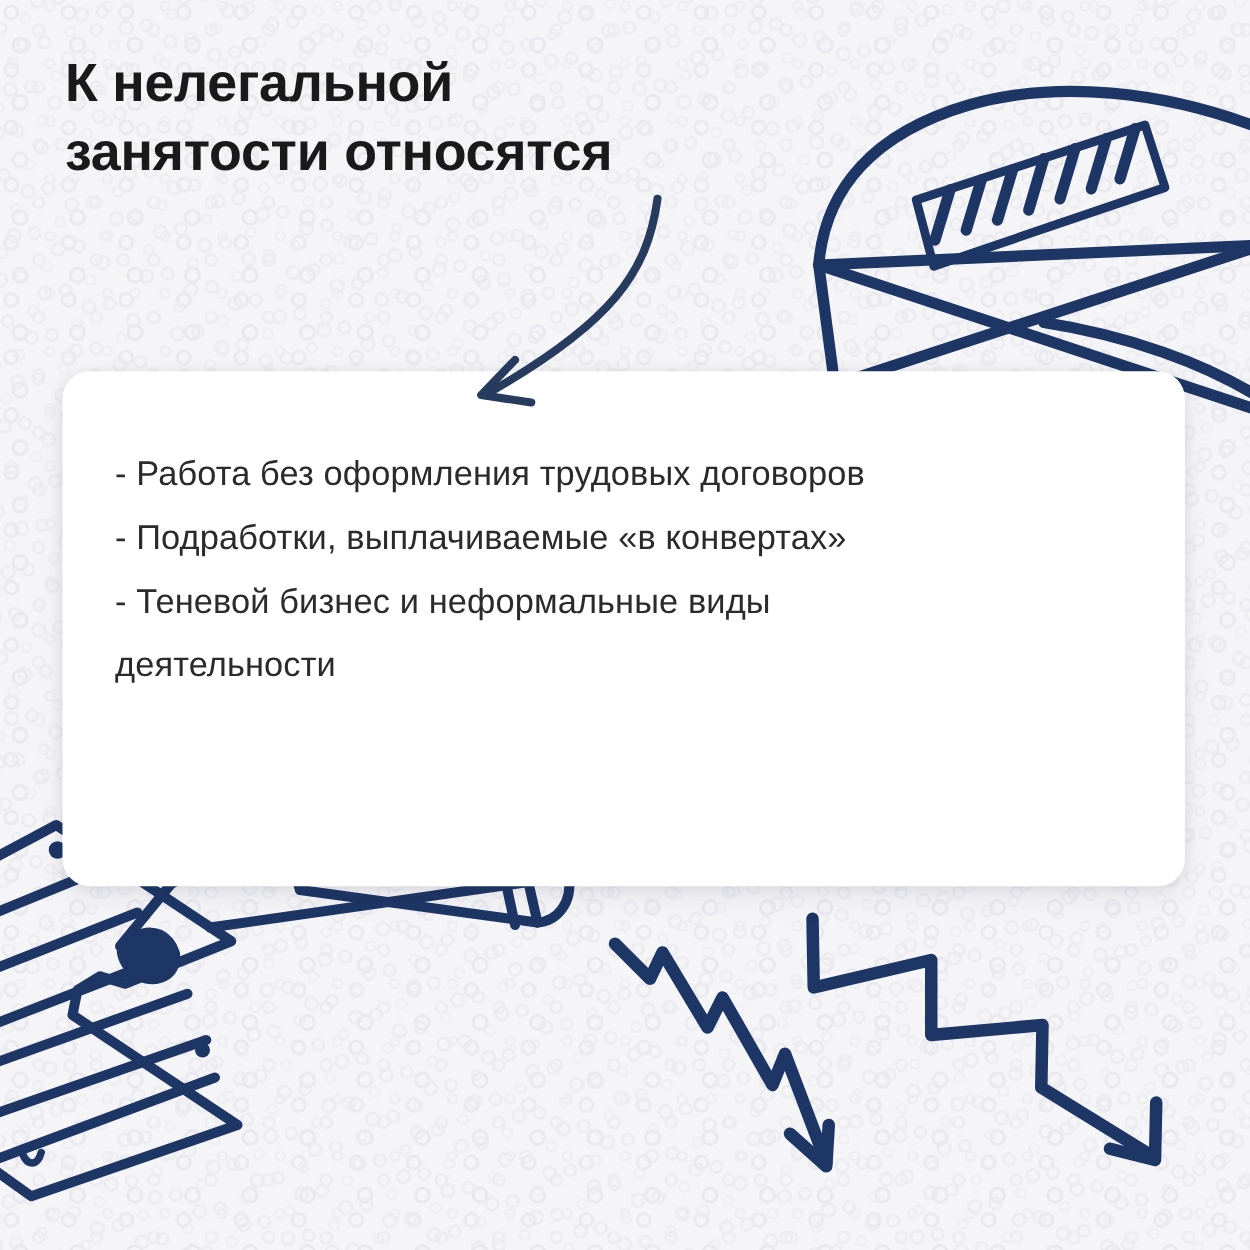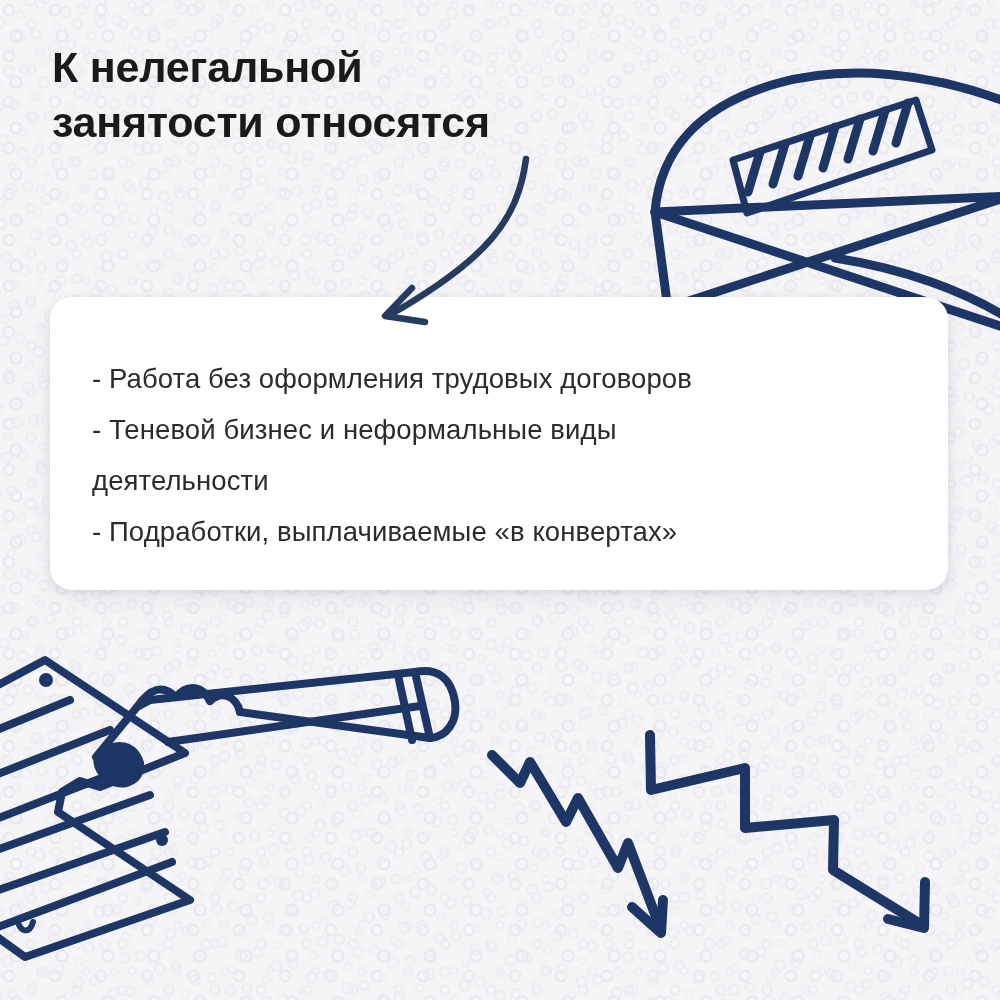"- Работа без оформления трудовых" #content-card { height: 293px -> 412px }
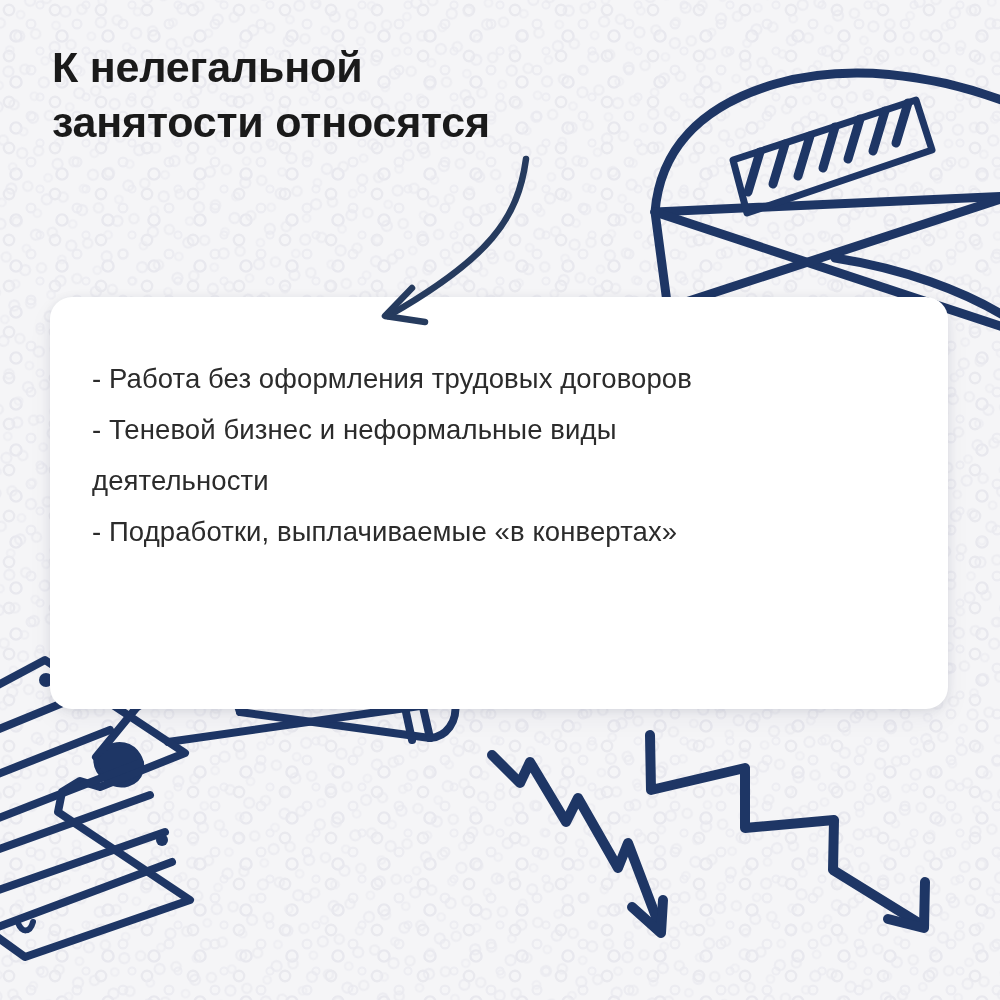"- Теневой бизнес и неформальные" li.bullet-item { order: before "- Подработки, выплачиваемые «в" -> after "- Подработки, выплачиваемые «в" }
